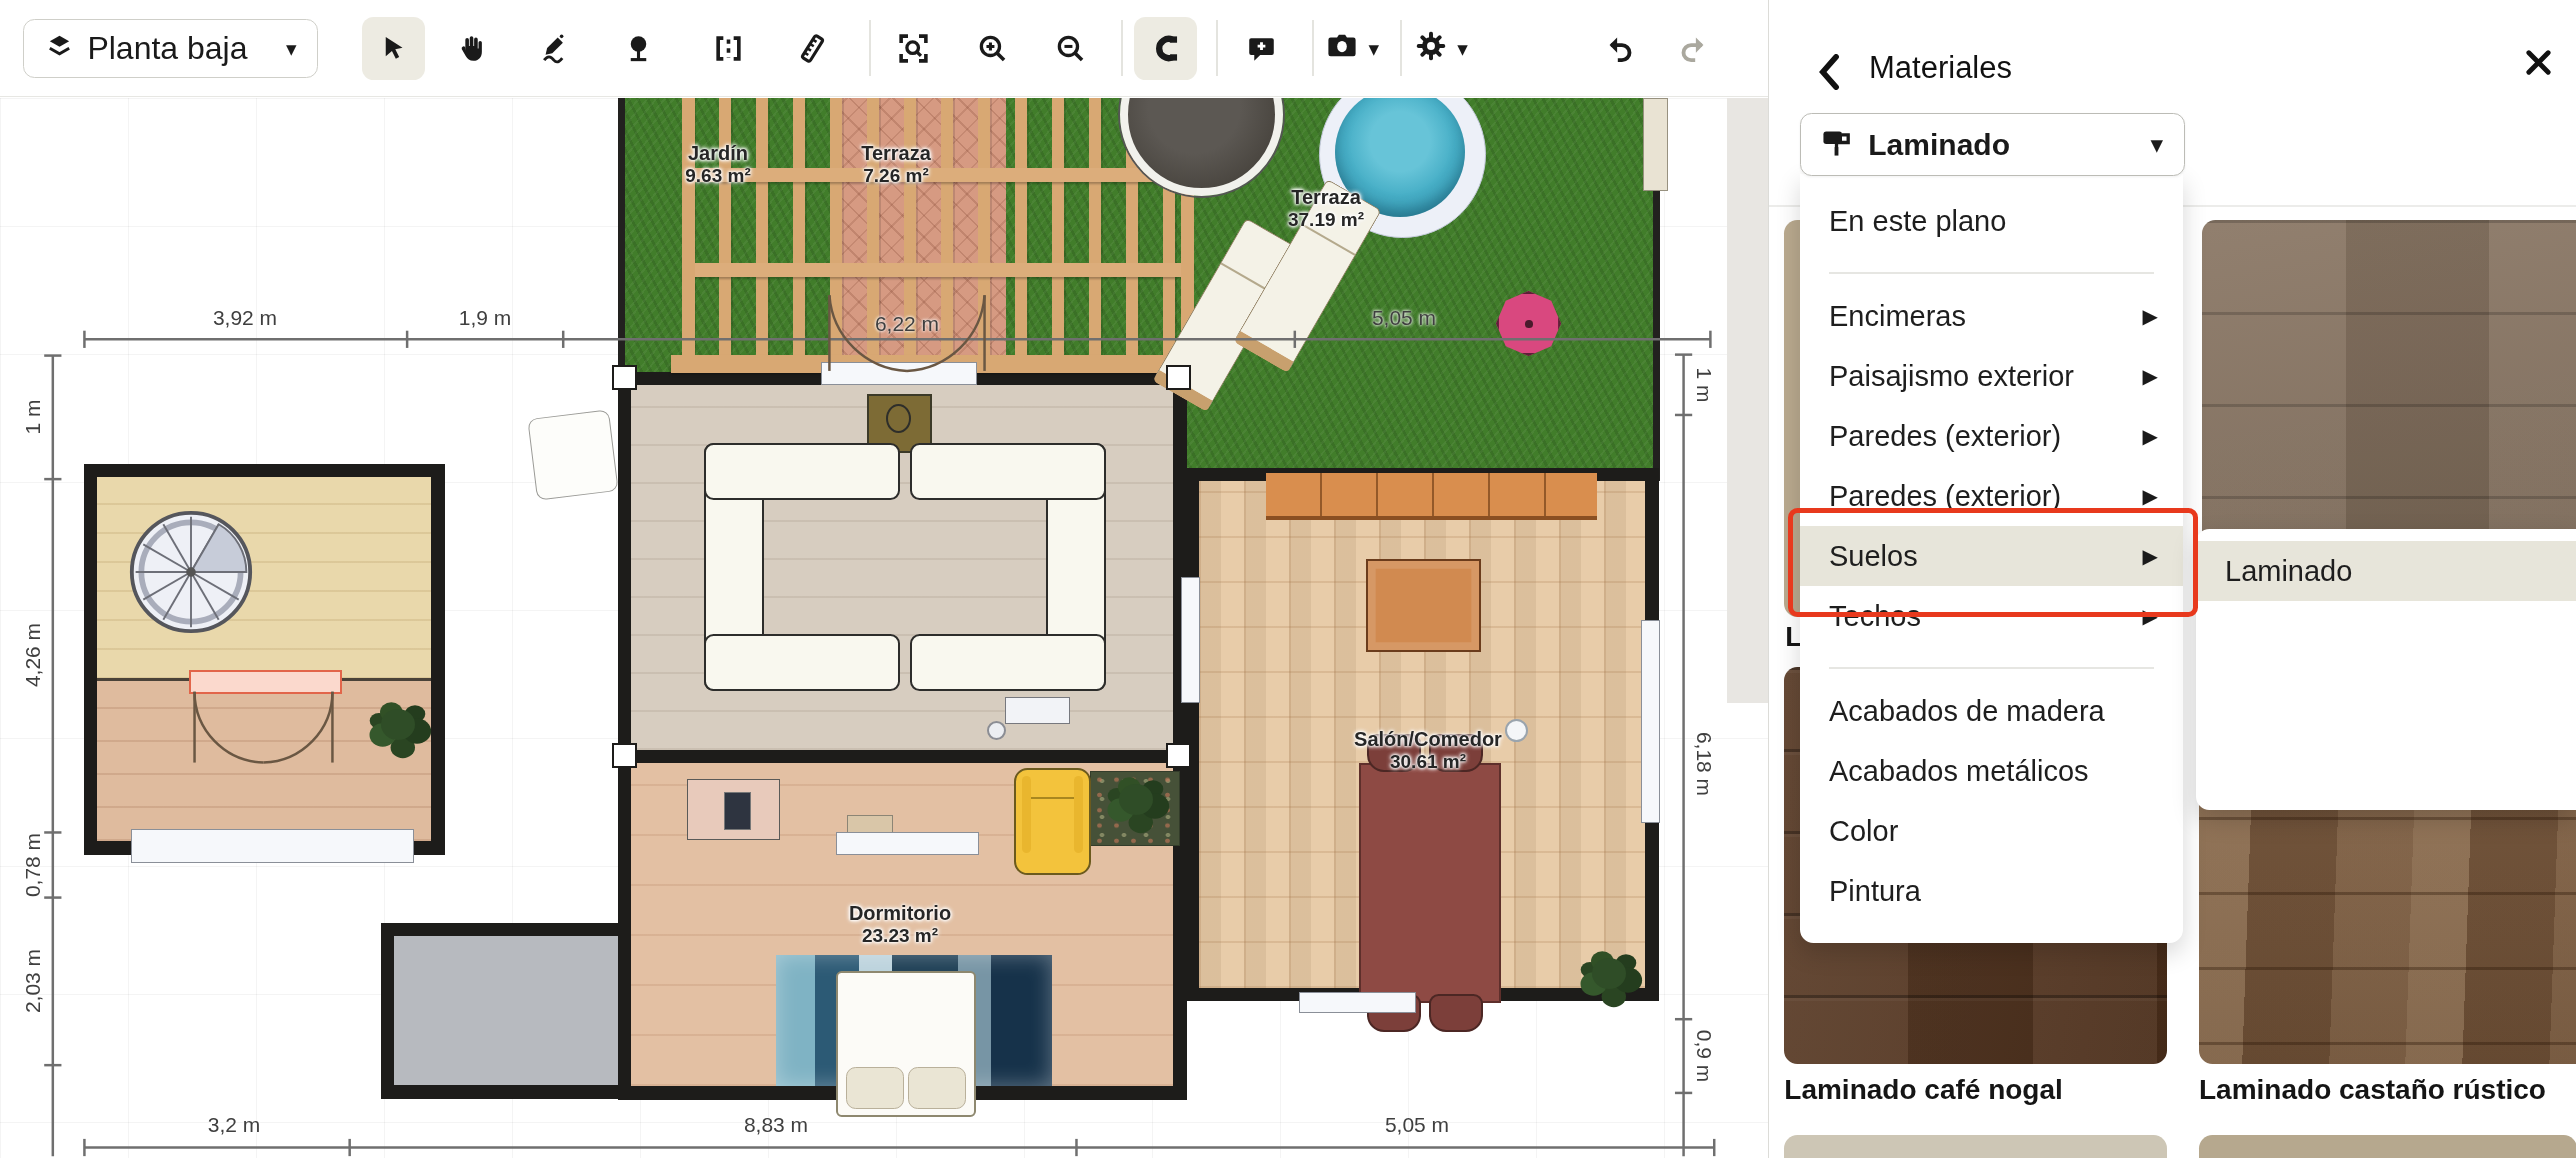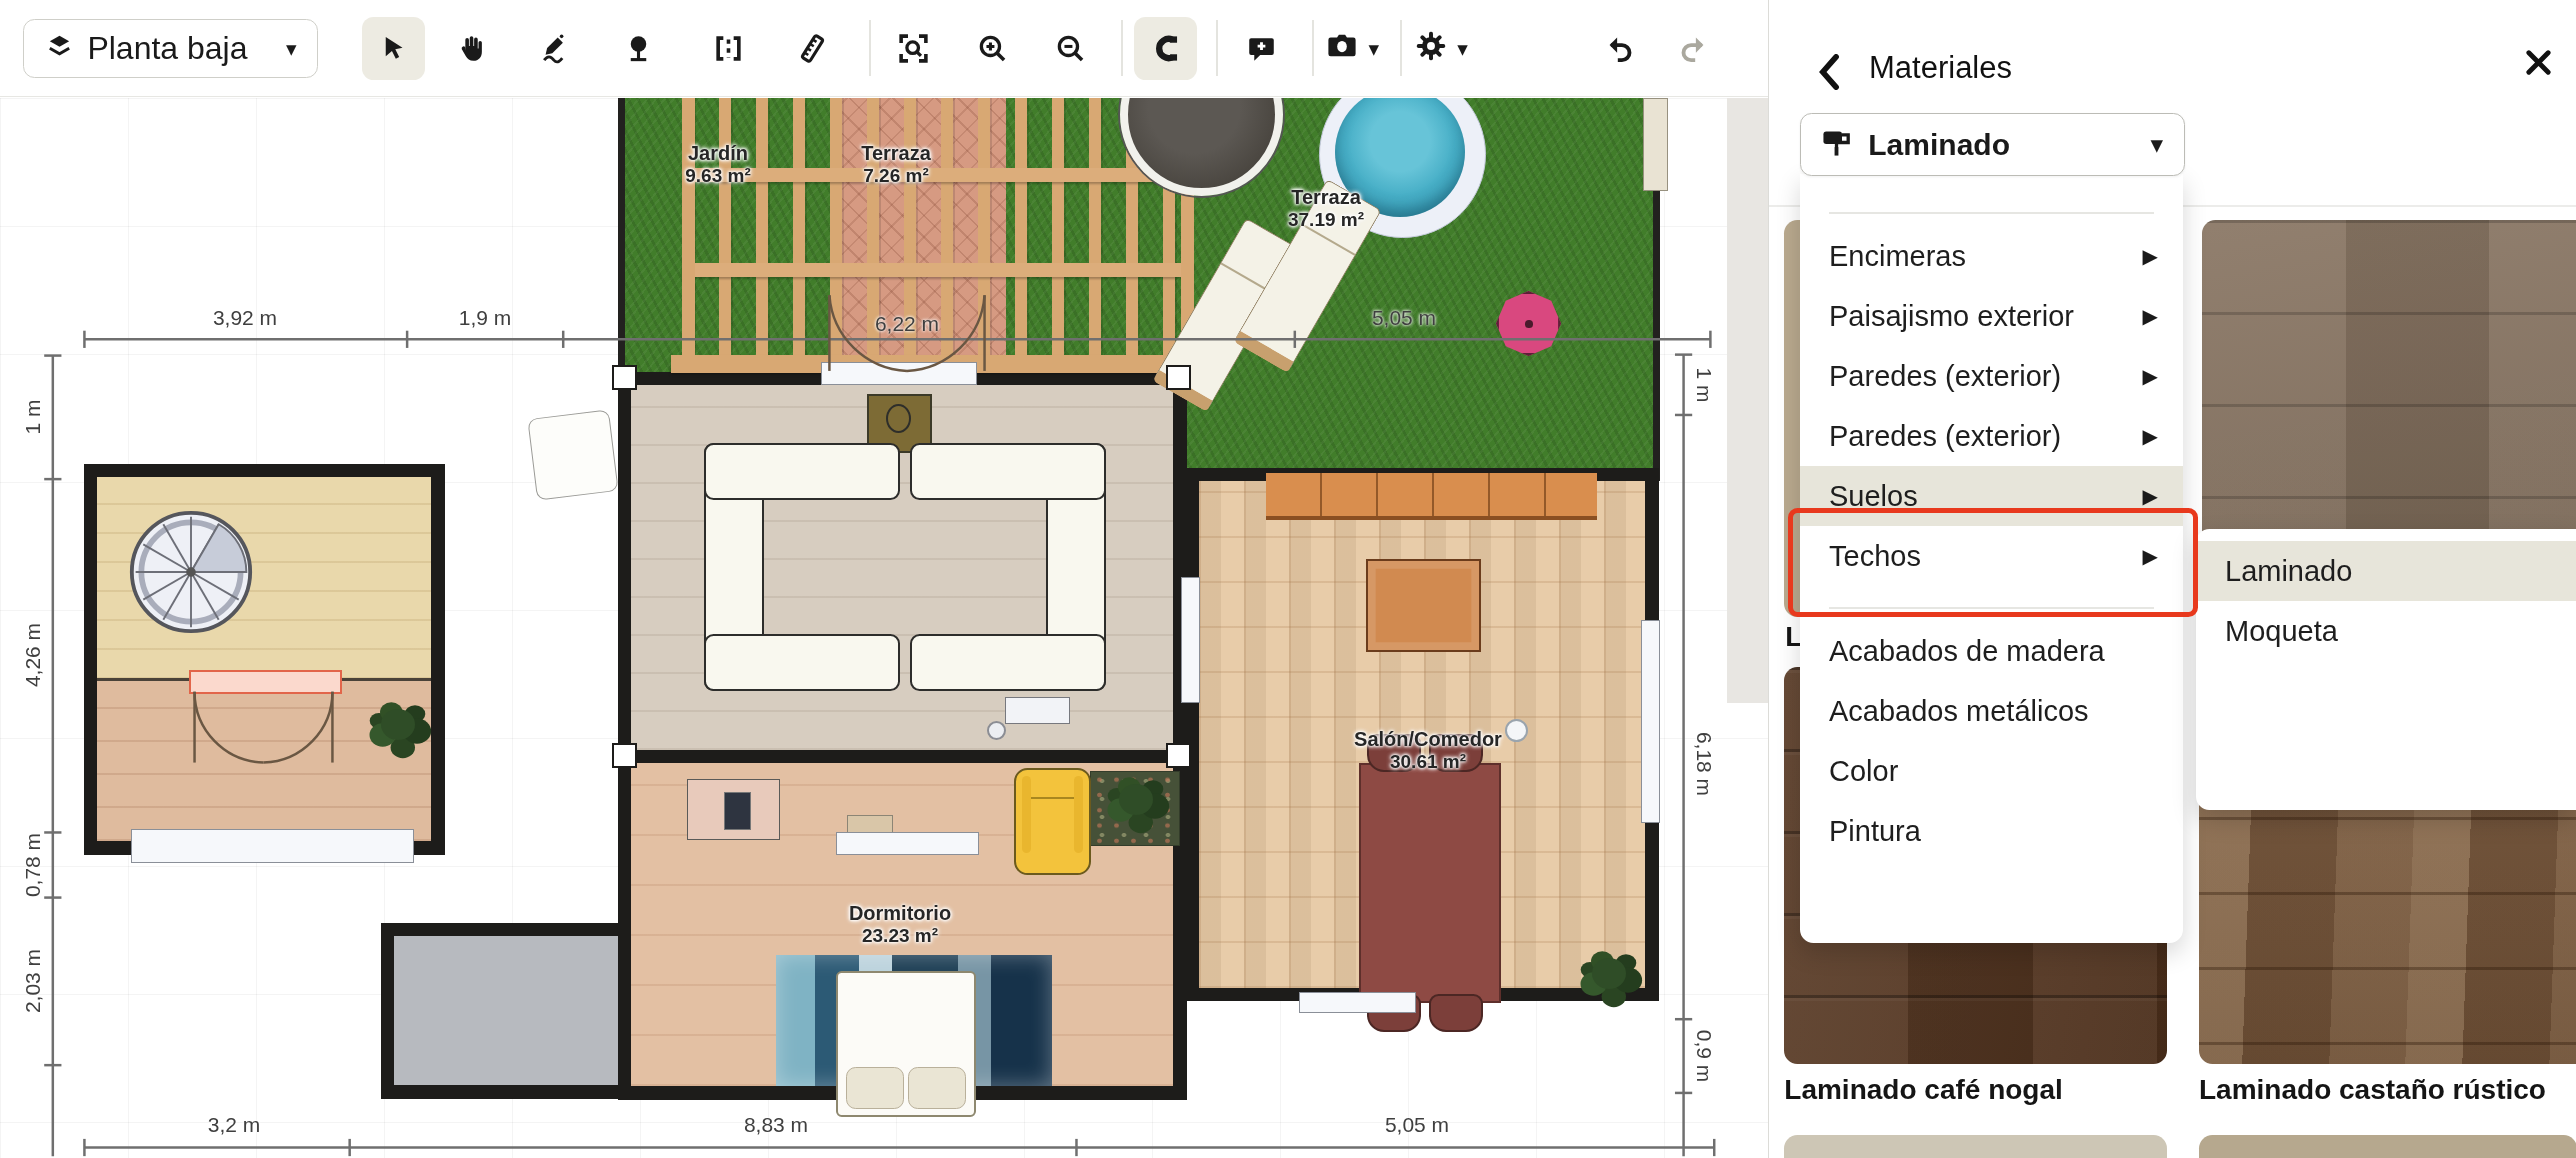"En este plano" div.menu-item { html: none -> <div> <span>En este plano</span> </div> }
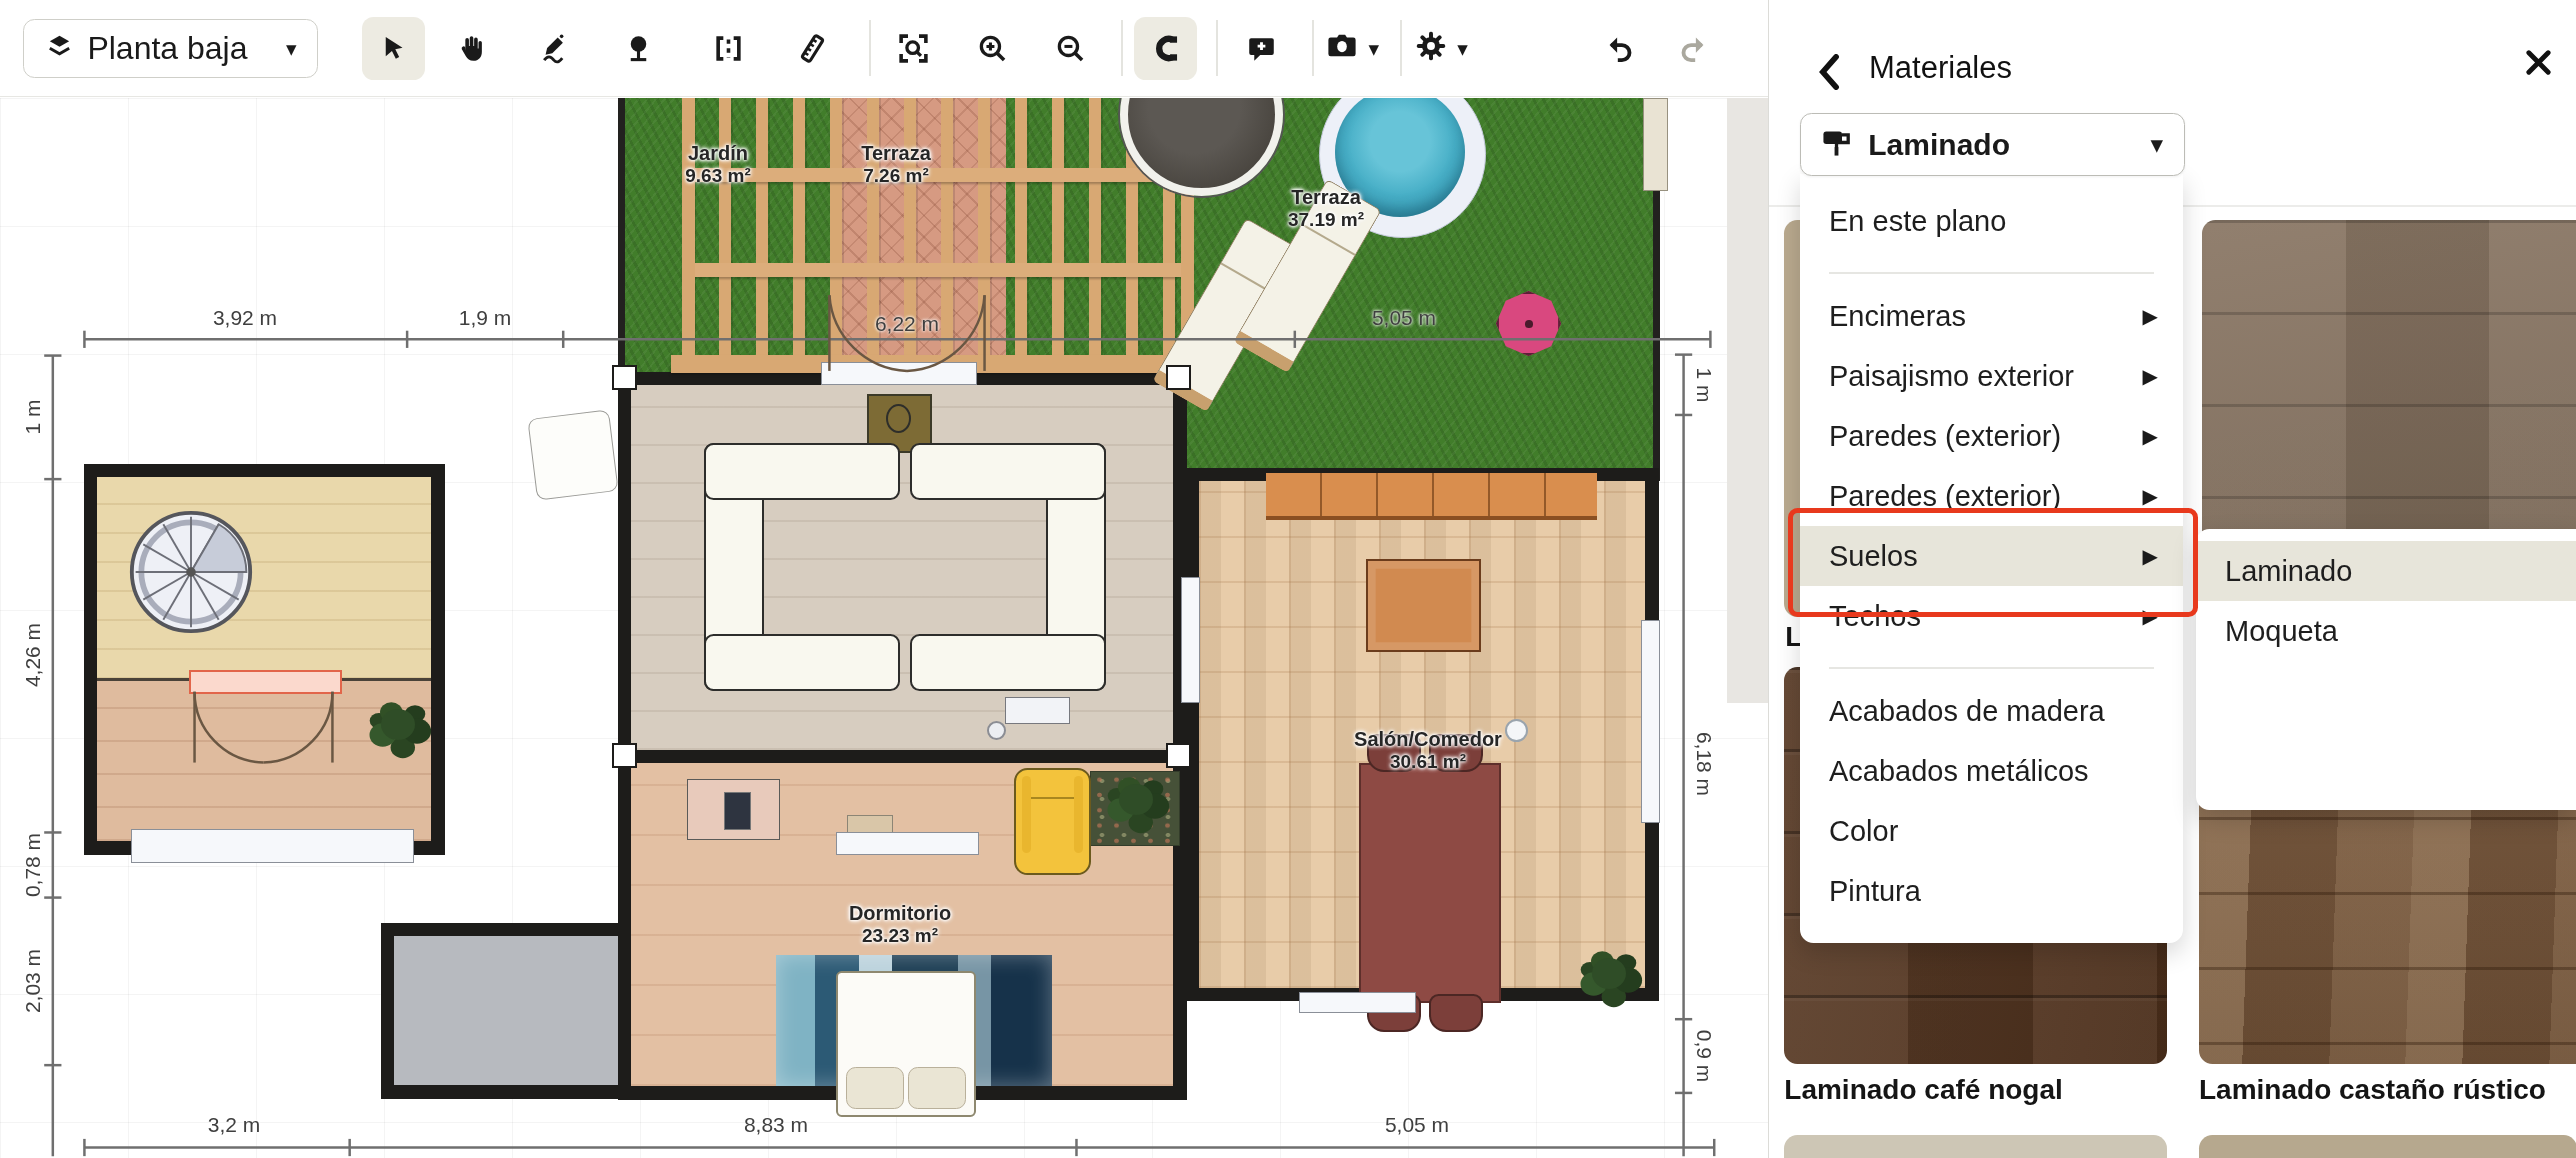"Moqueta" div.menu-item { html: <div> <span>Moqueta</span> </div> -> none }
